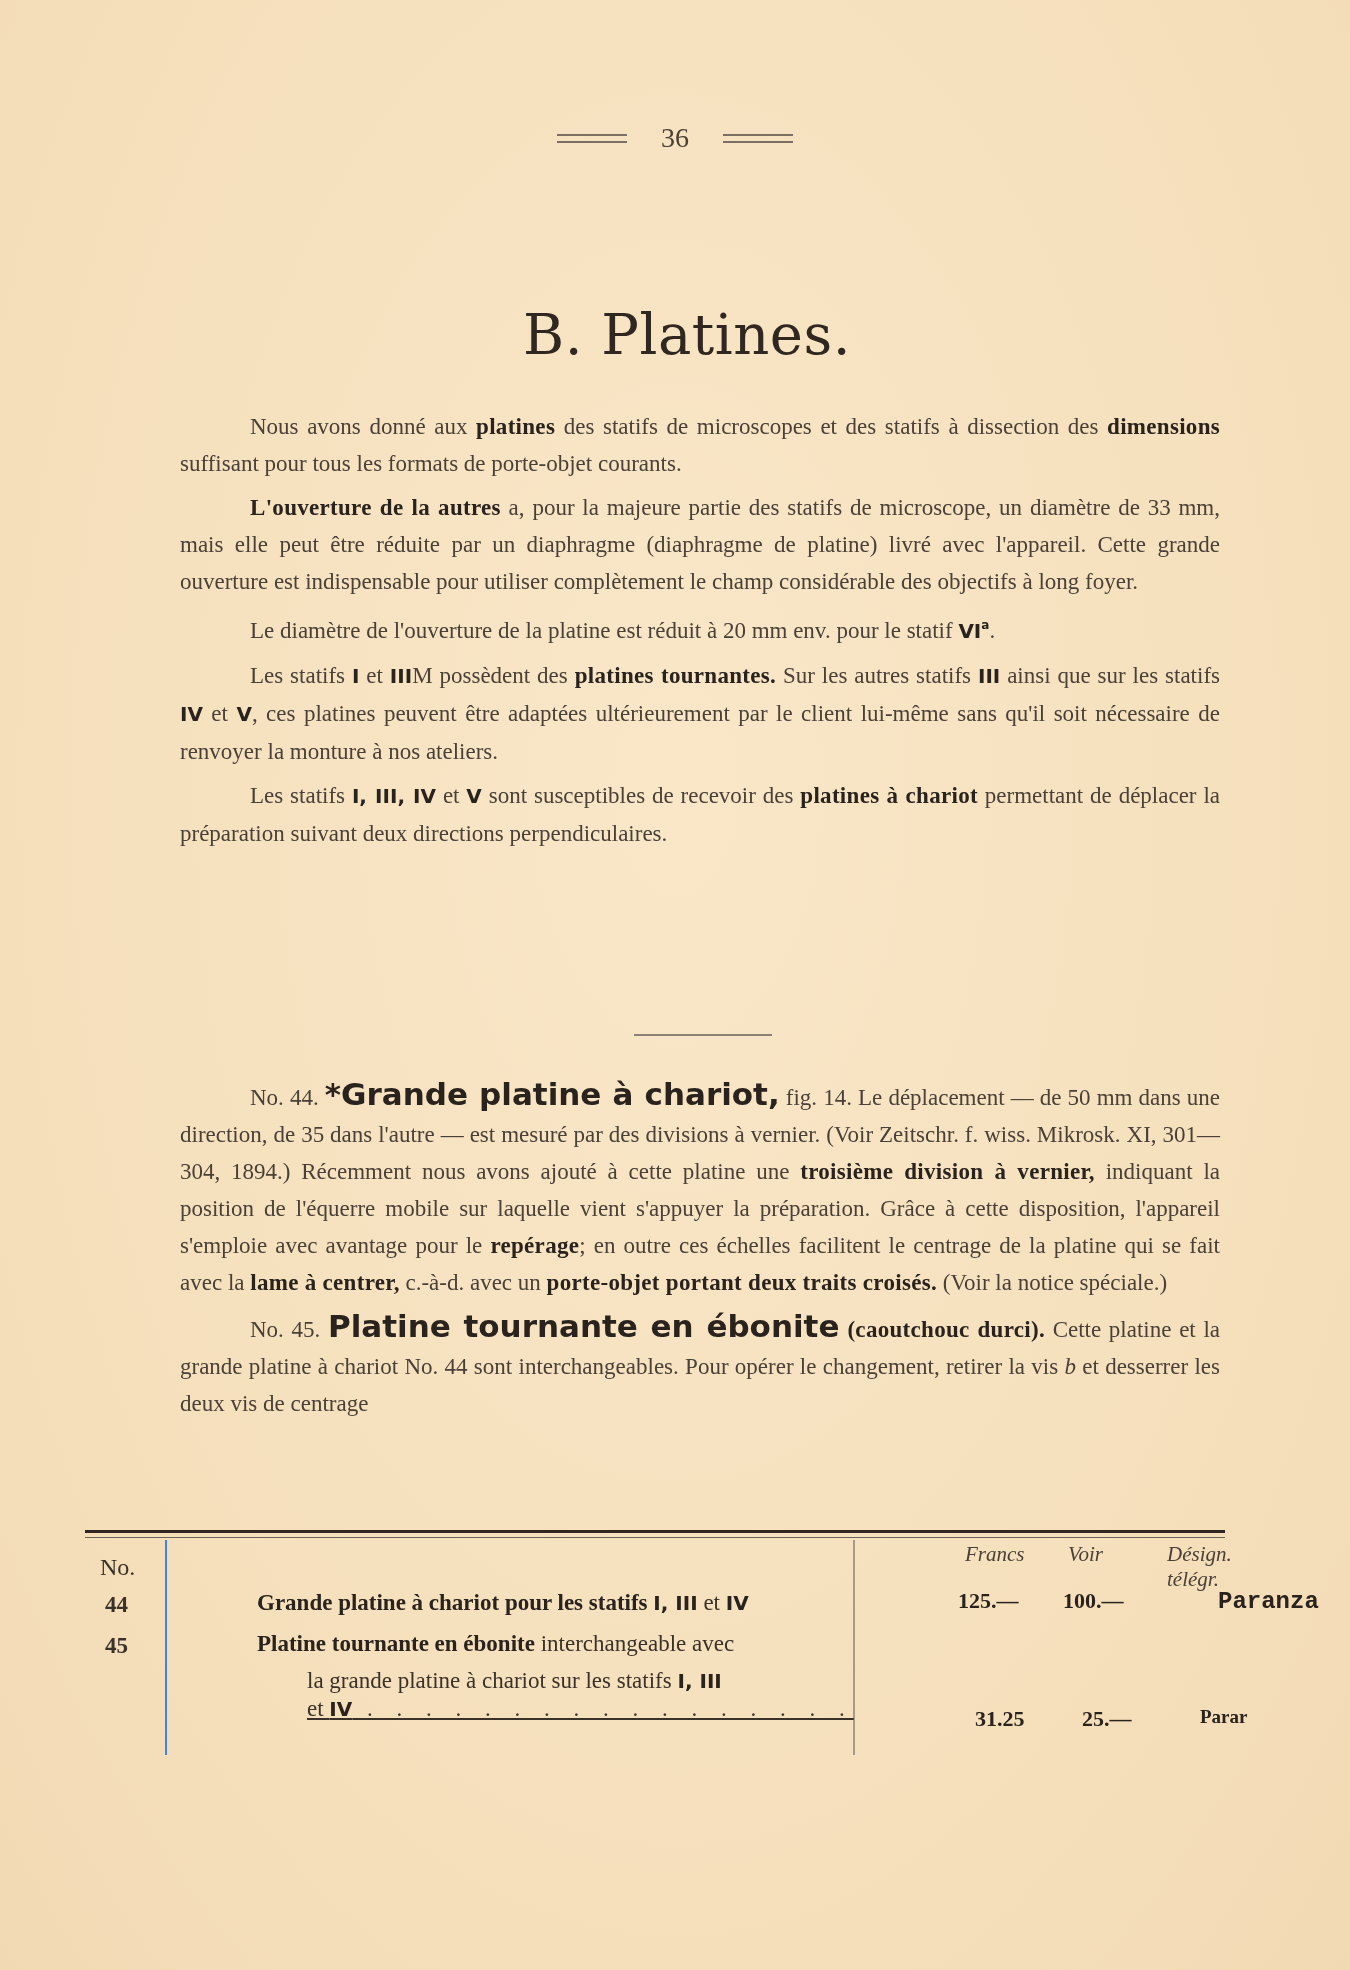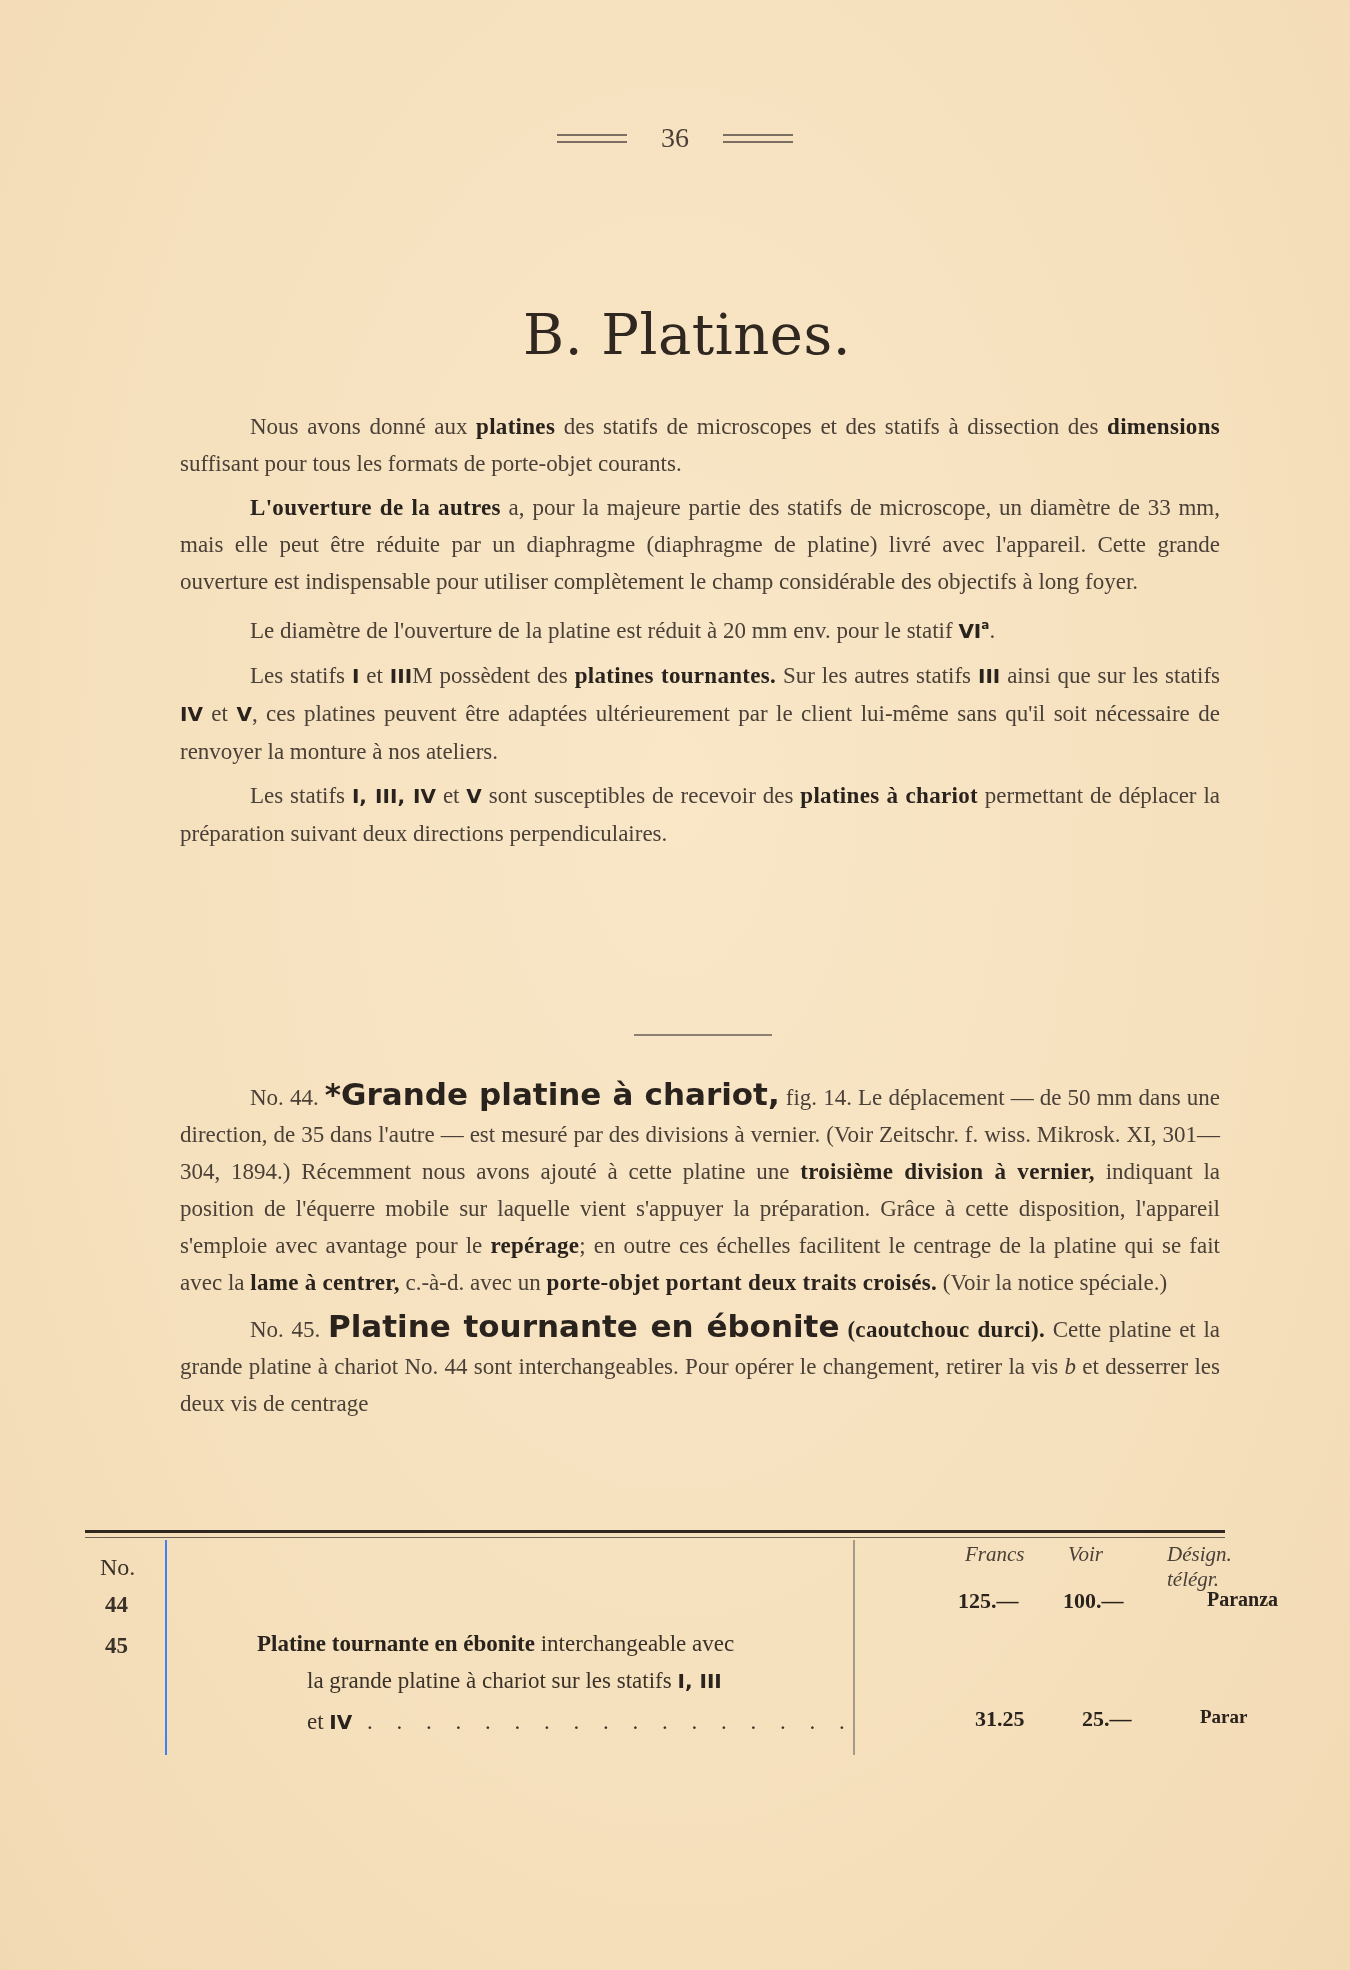"Grande platine à chariot pour" div.d1 { html: none -> <div><b>Grande platine à chariot pour les statifs </b><span>I, III</span><span> et </span><span>IV</span></div> }
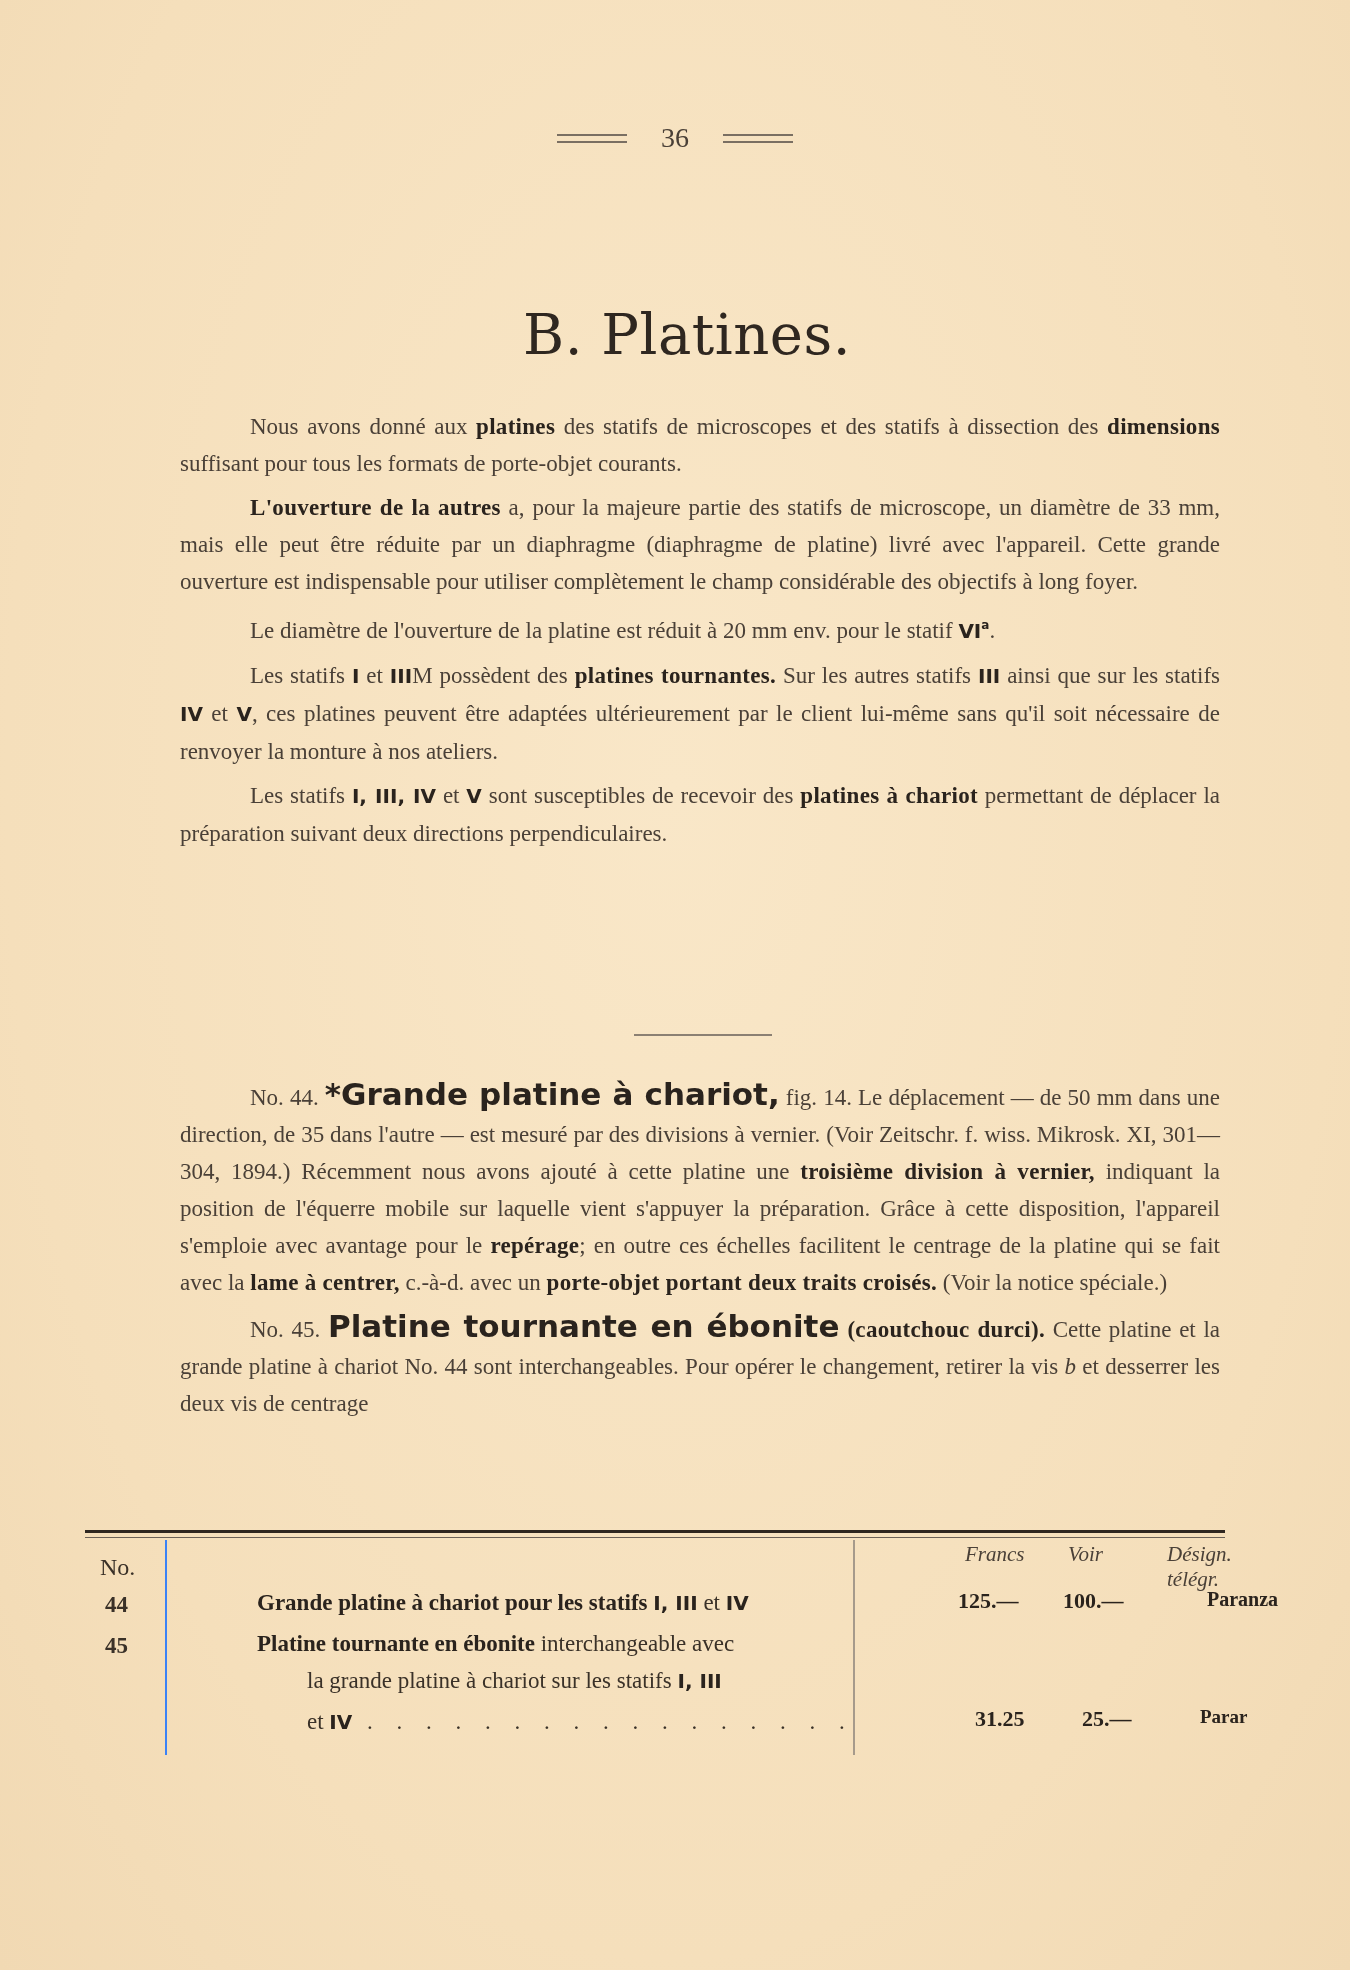"Paranza" .v1ds { font-family: none -> Liberation Mono, monospace; font-size: 20px -> 24px; left: 352px -> 363px }
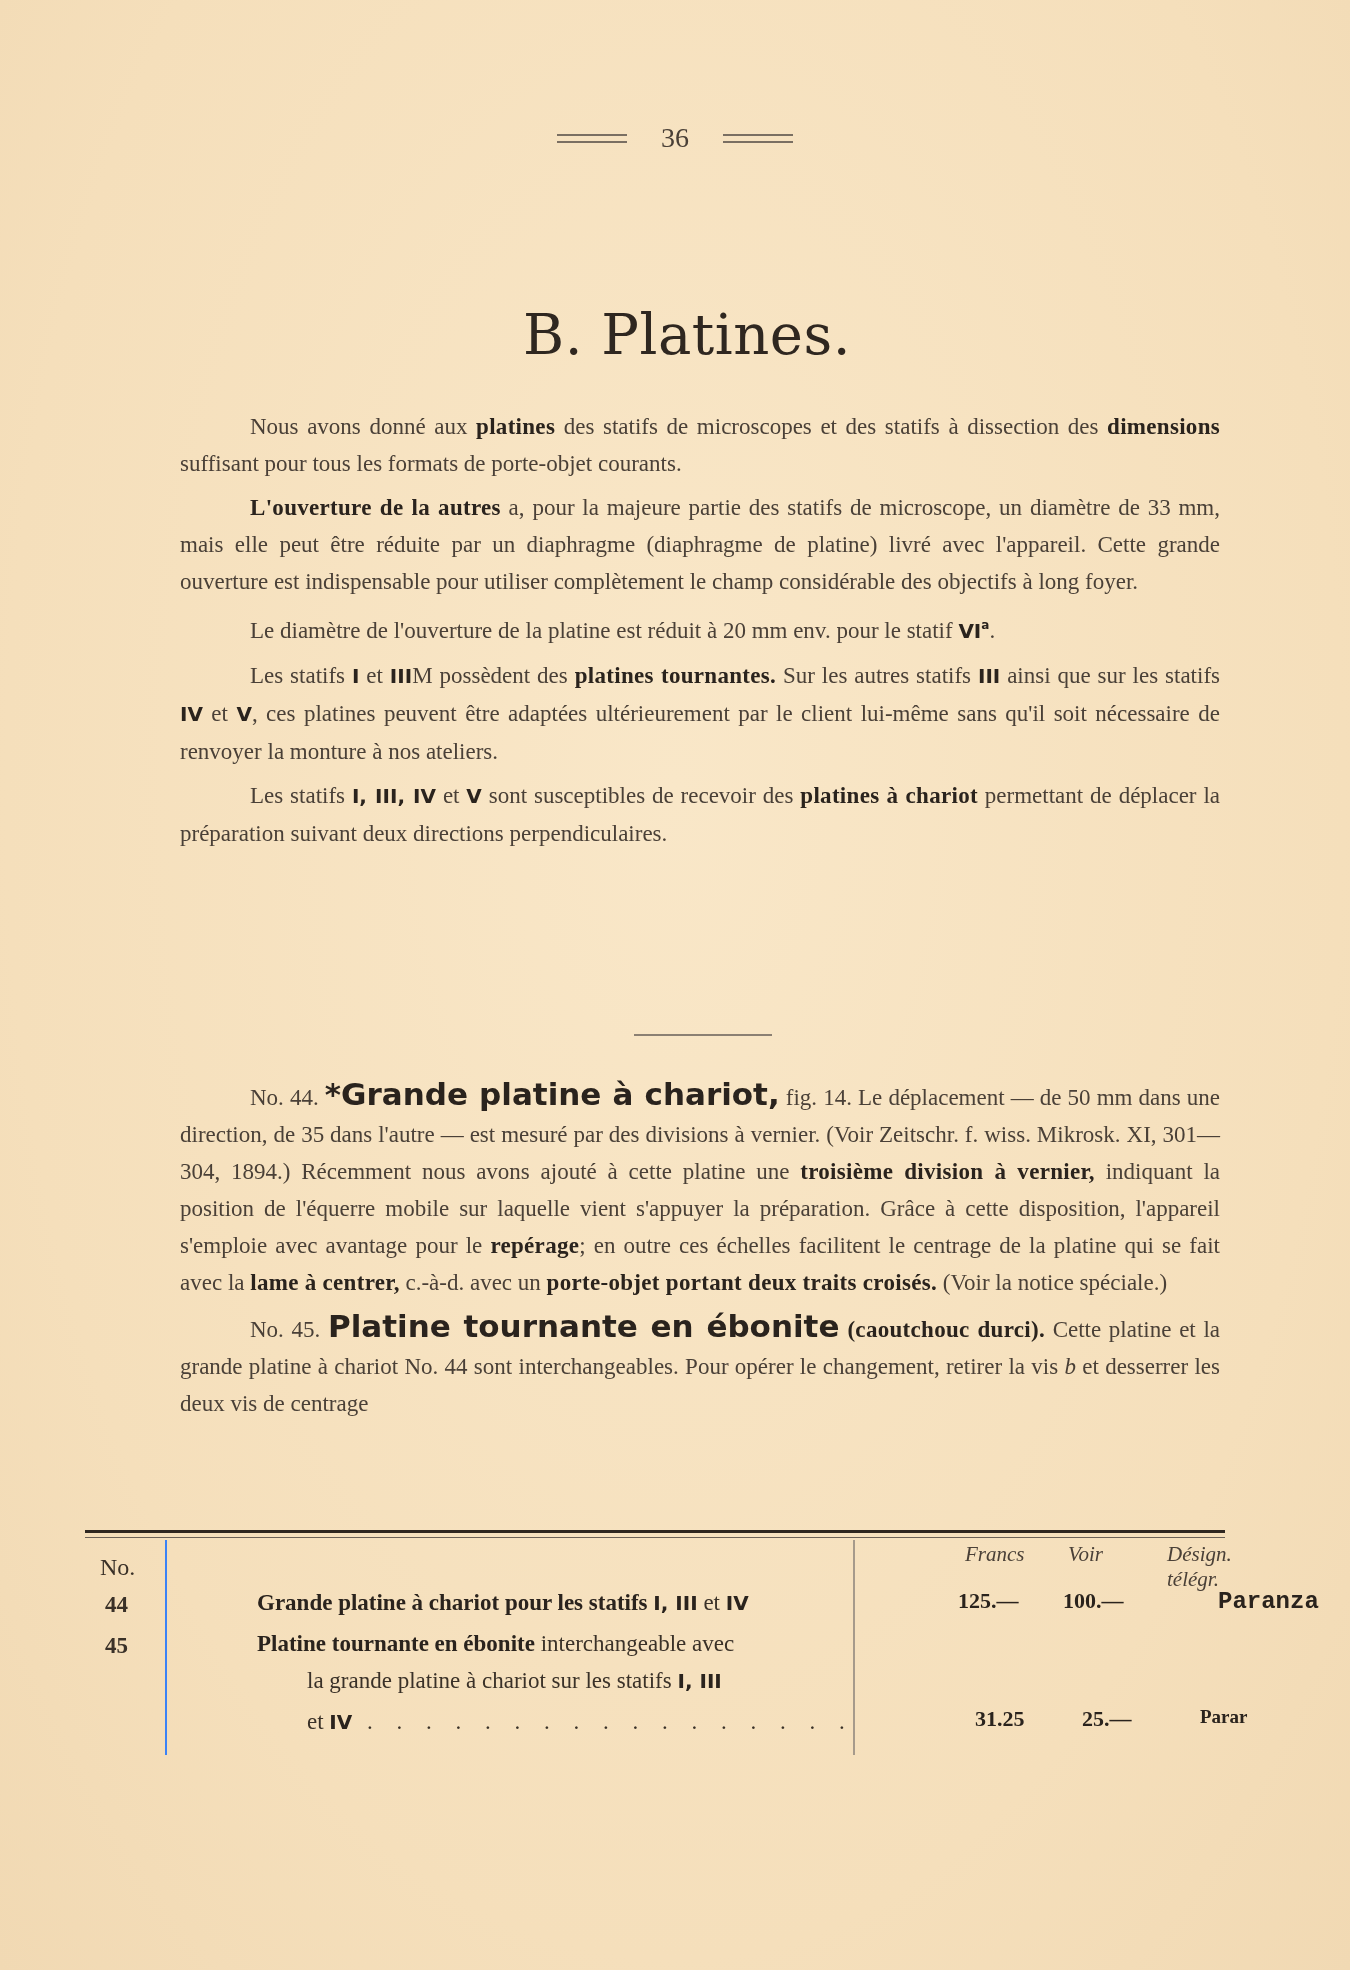"et IV . . ." .d4 { text-decoration: none -> underline; top: 169px -> 156px }
